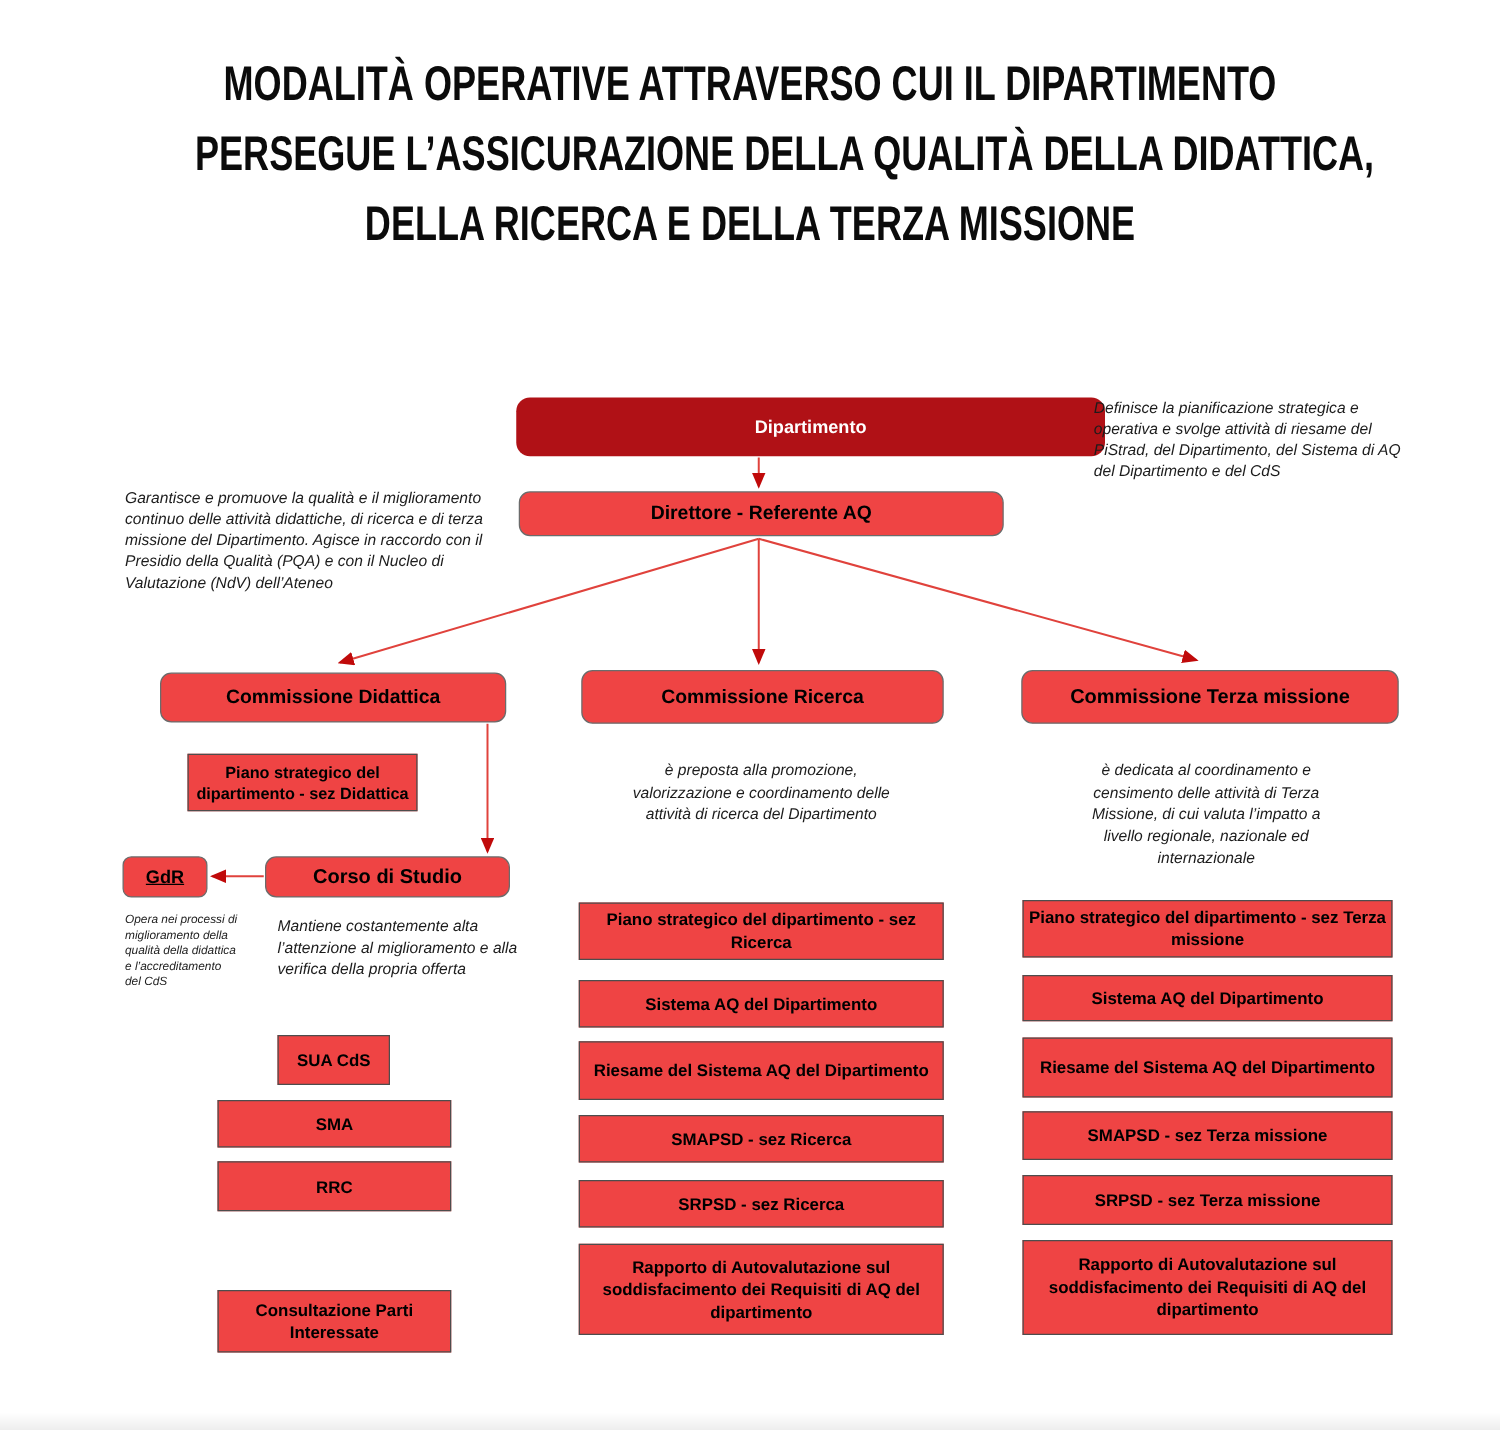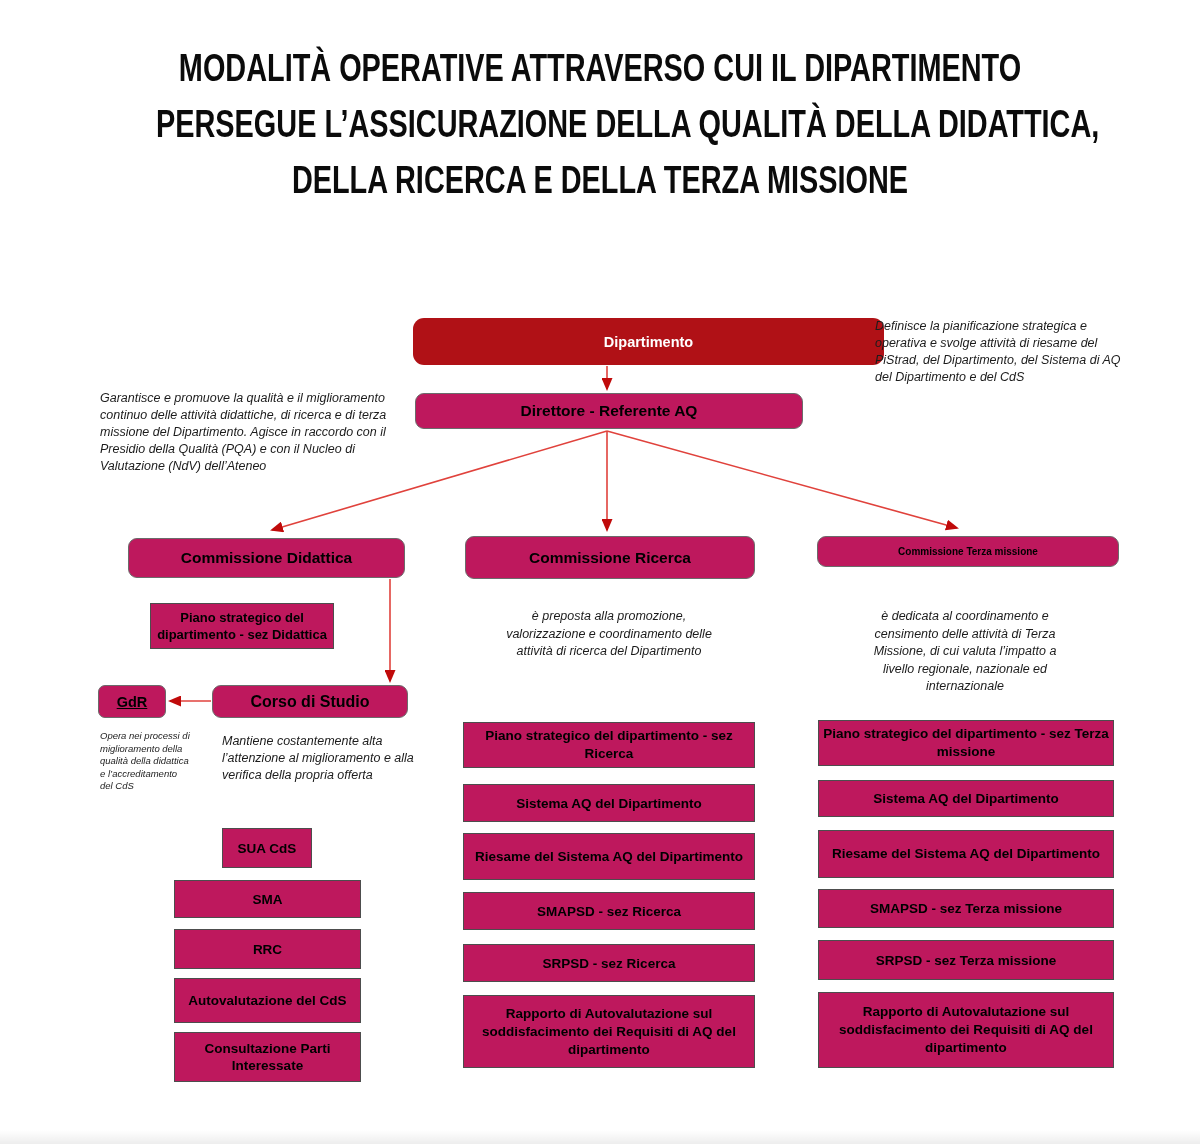"Direttore - Referente AQ" .box { background: #be185d -> #ef4444 }
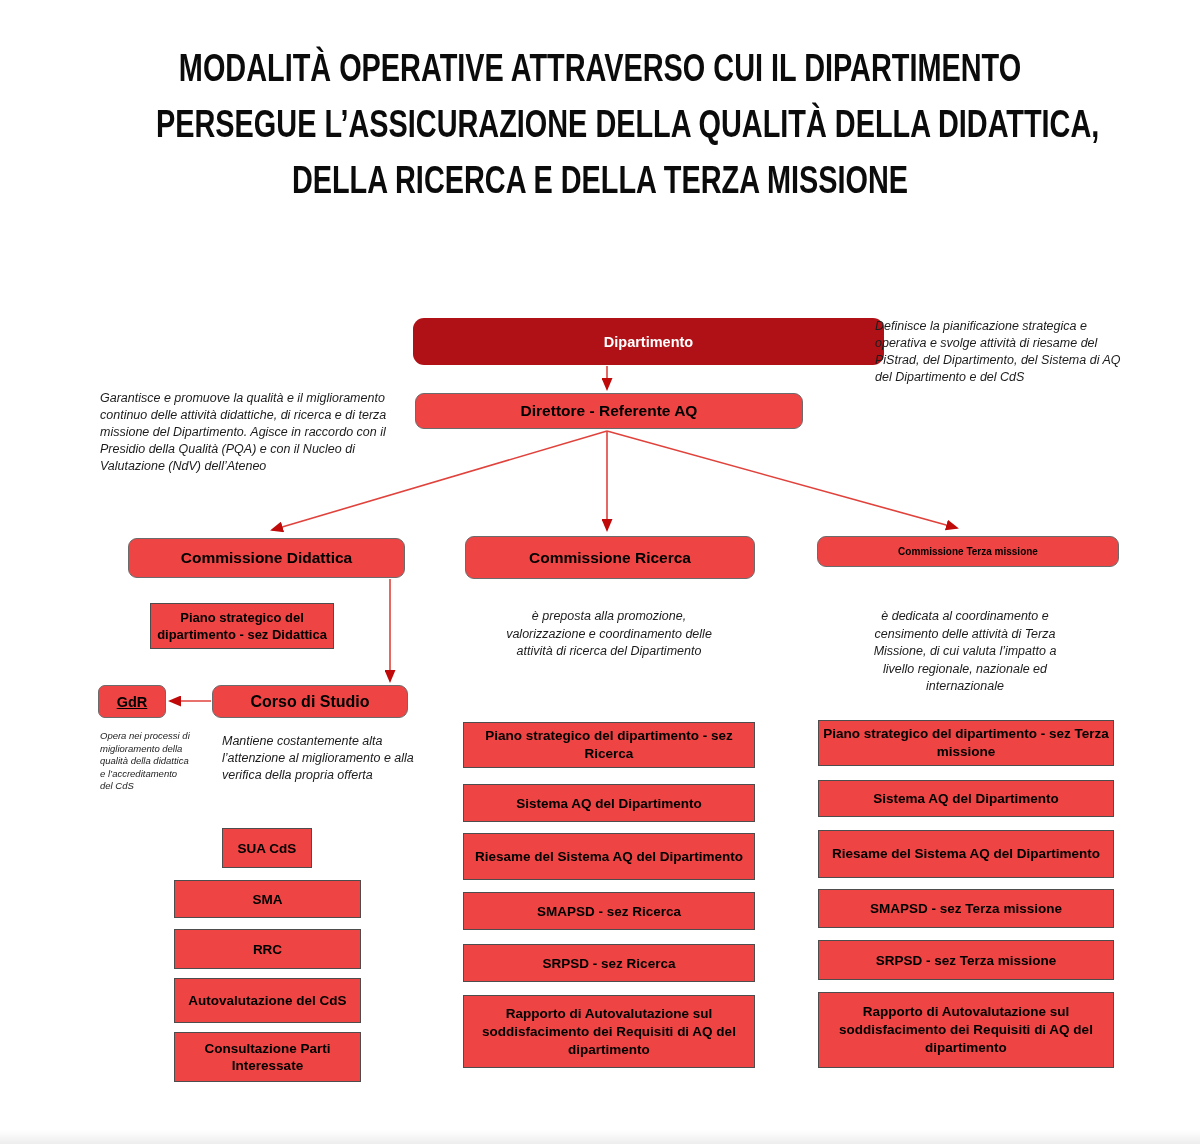"Commissione Terza missione" div.box { font-size: 10px -> 16px; height: 31px -> 43px }
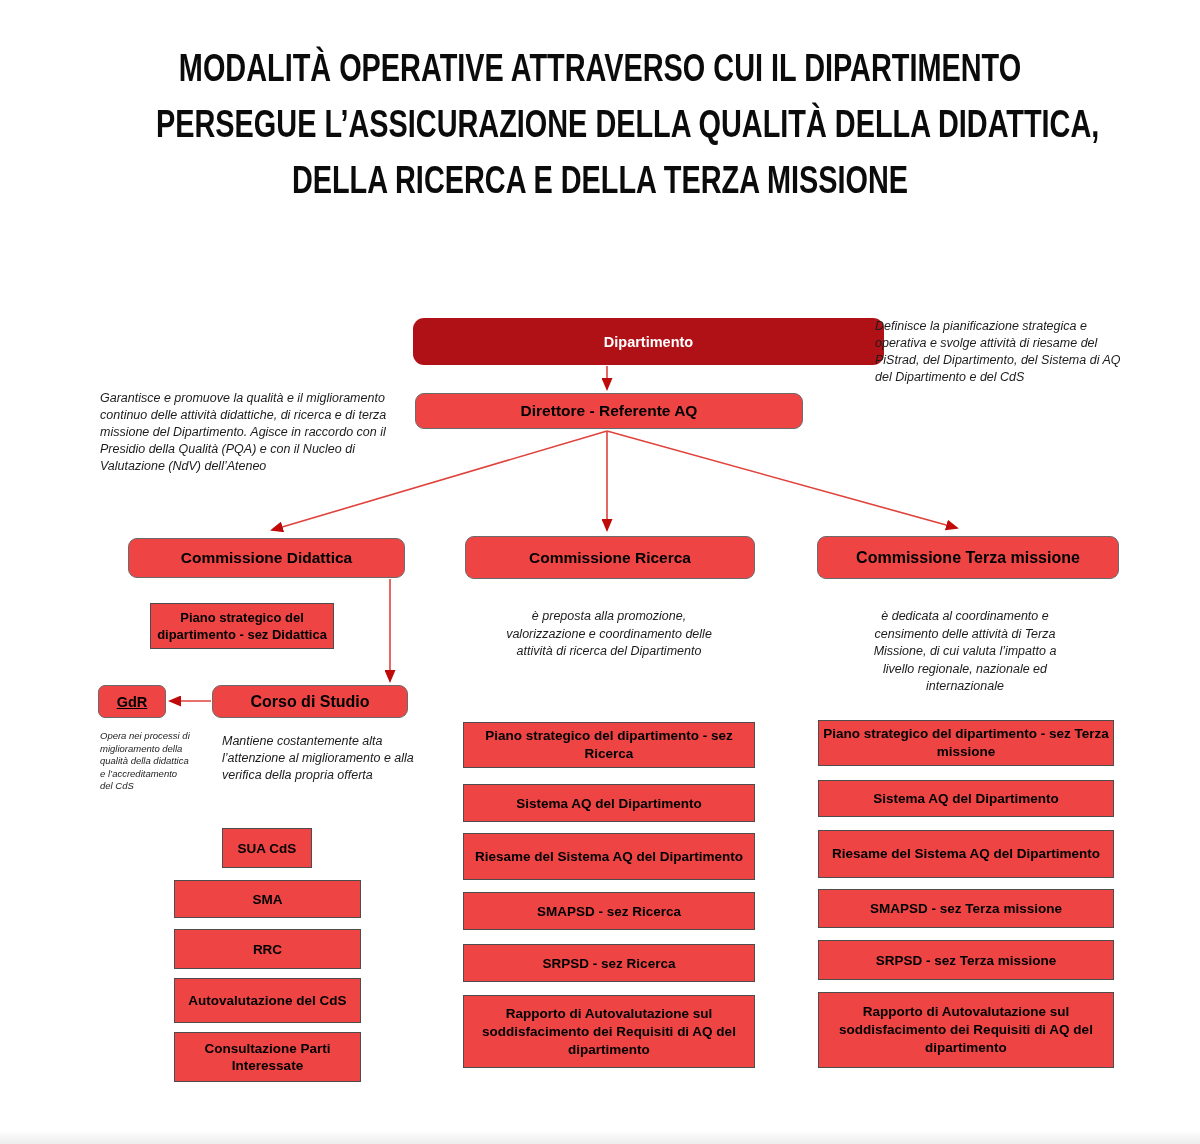"Autovalutazione del CdS" div.box { html: <div>Autovalutazione del CdS</div> -> none }
